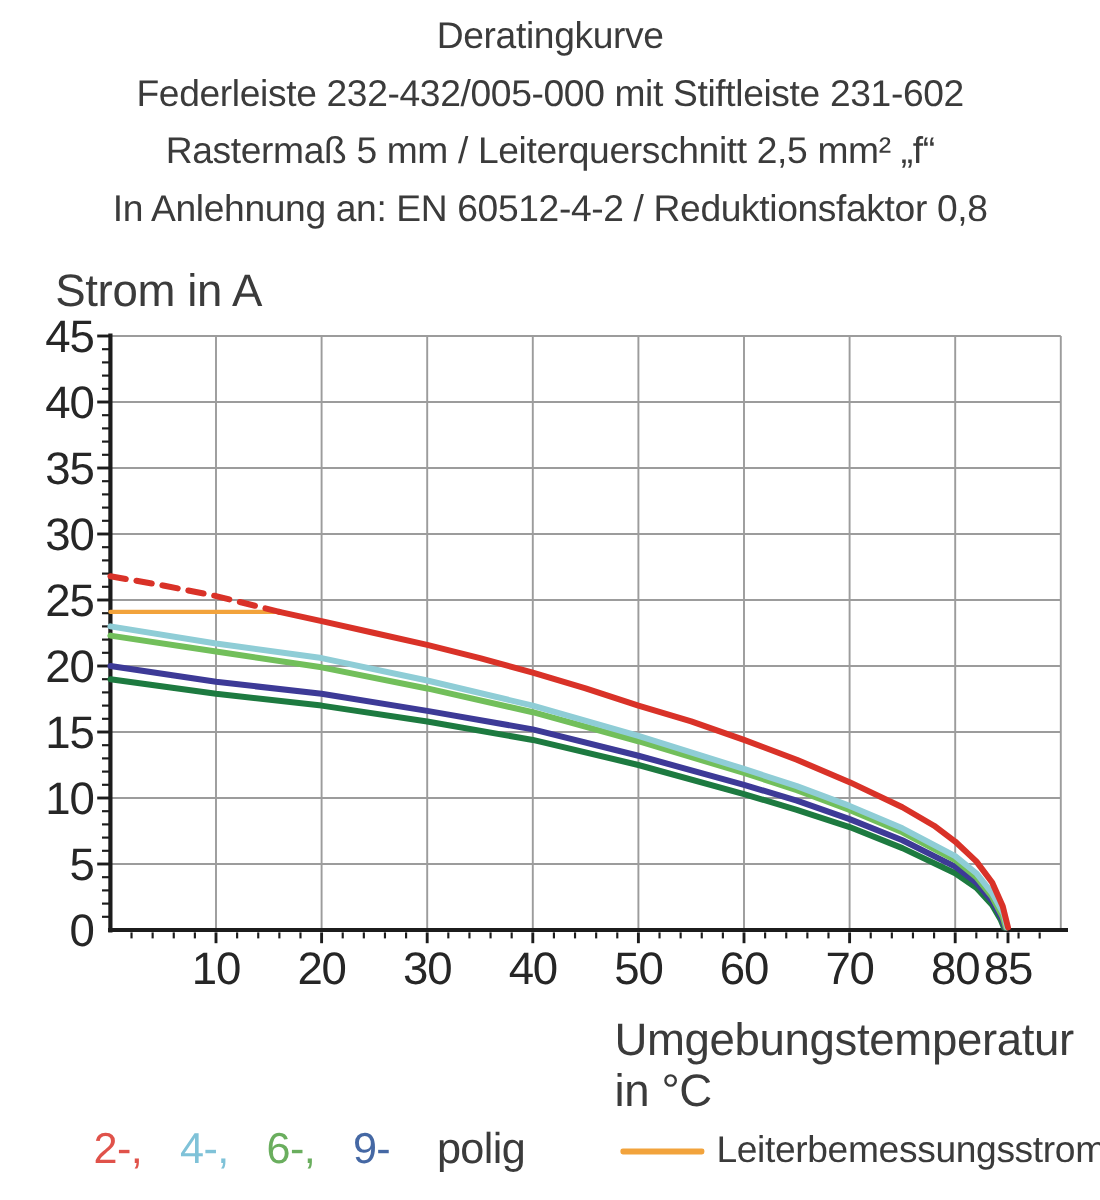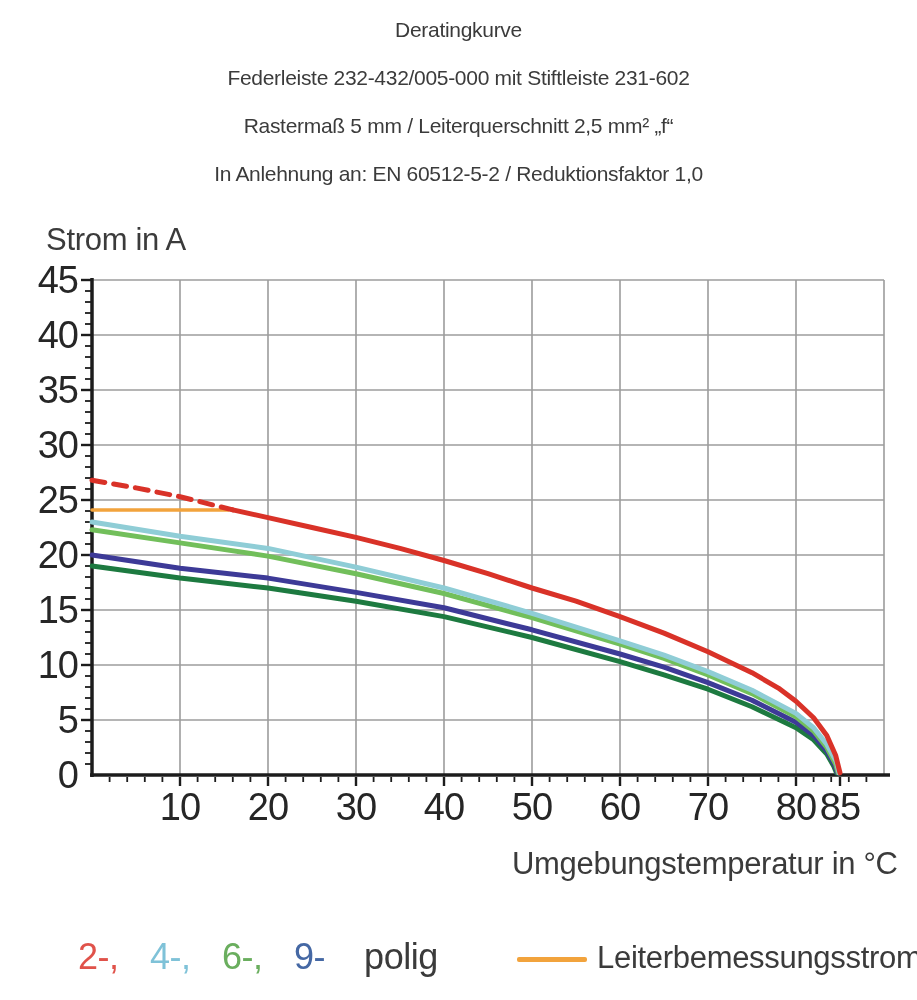"Deratingkurve" .titles { font-size: 21px -> 31px }
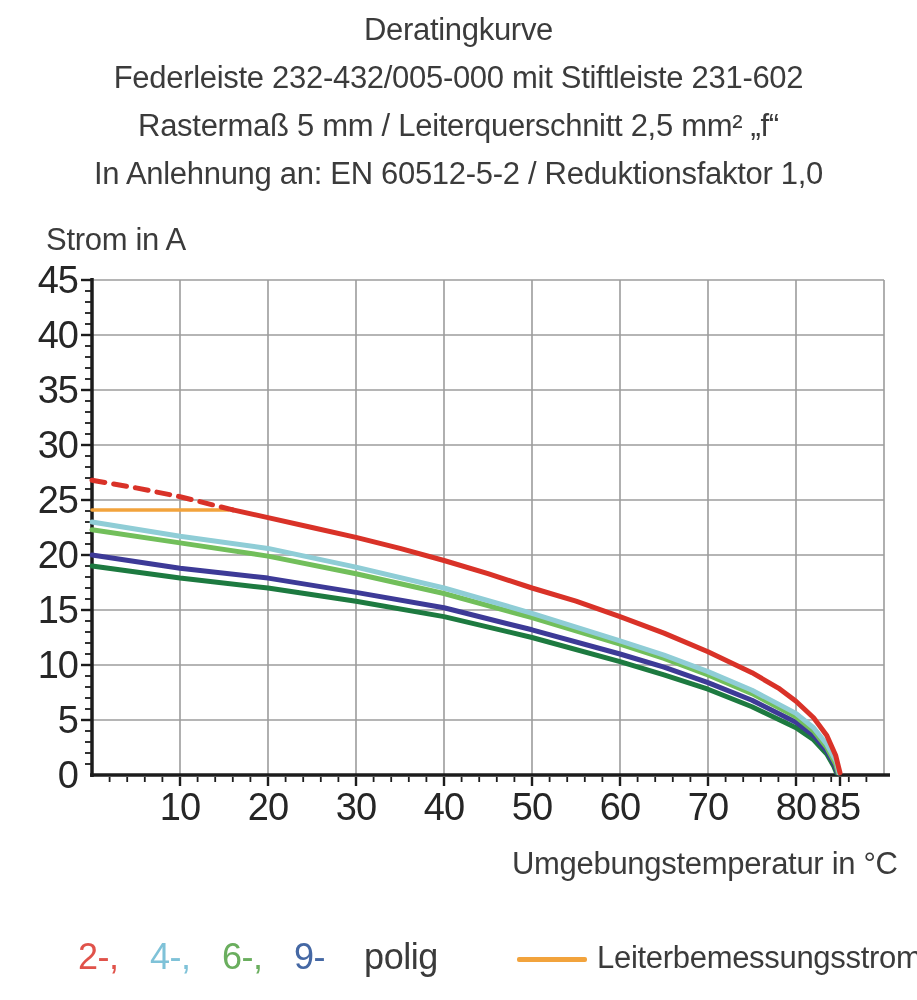"In Anlehnung an: EN 60512-5-2" div { text: 60512-5-2 / Reduktionsfaktor 1,0 -> 60512-4-2 / Reduktionsfaktor 0,8 }
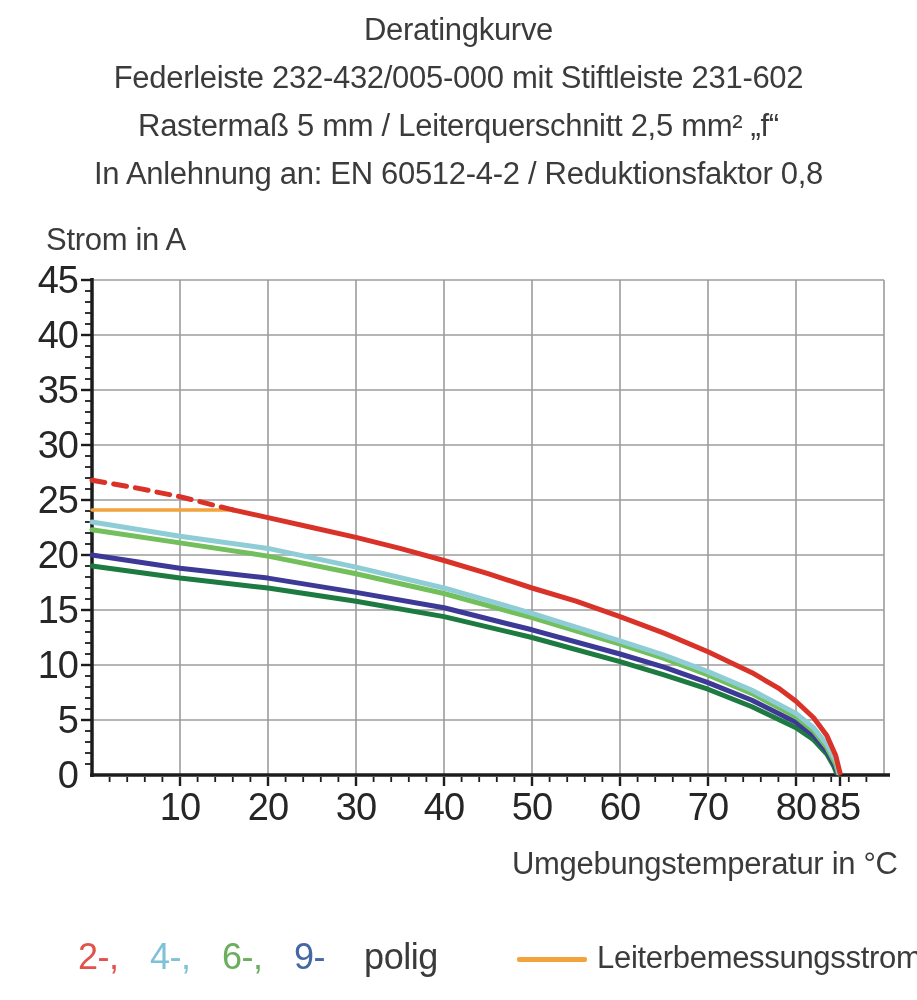"Strom in A" .axis-title { font-size: 31px -> 38px }
